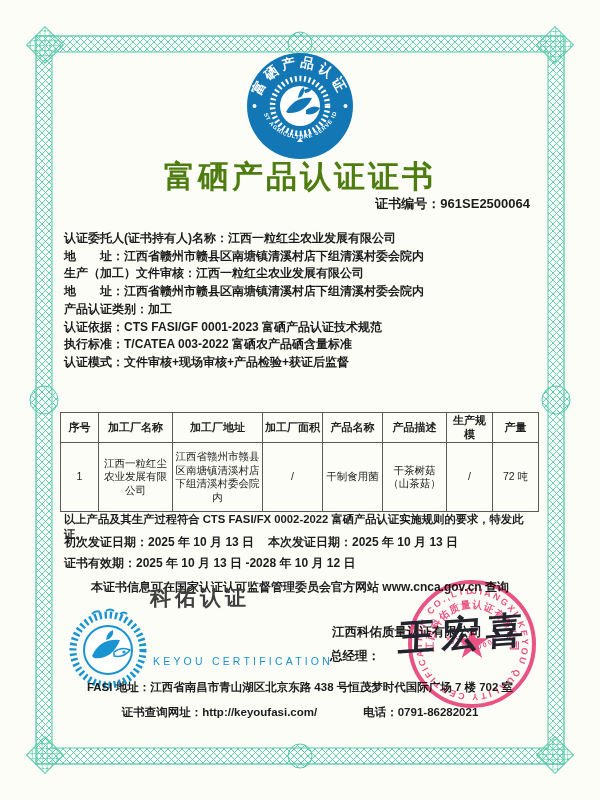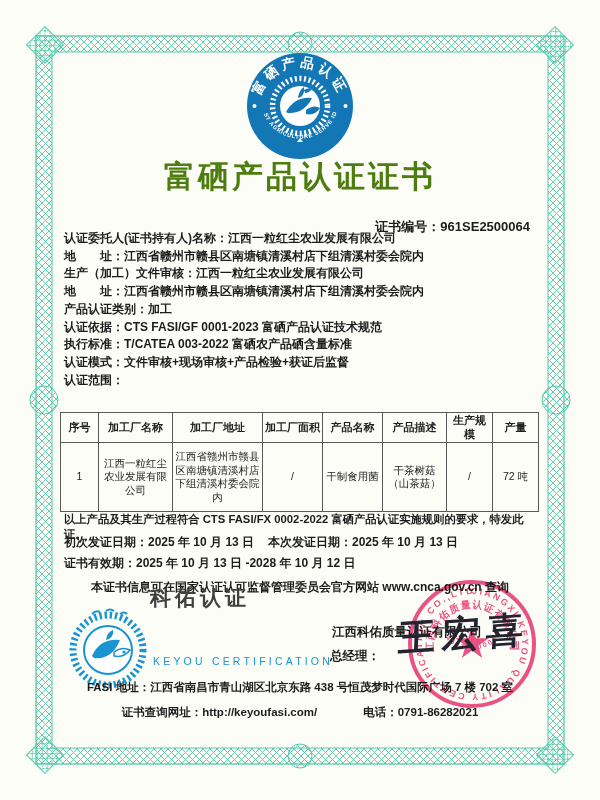"证书编号：961SE2500064" .cert-no { top: 218px -> 195px }
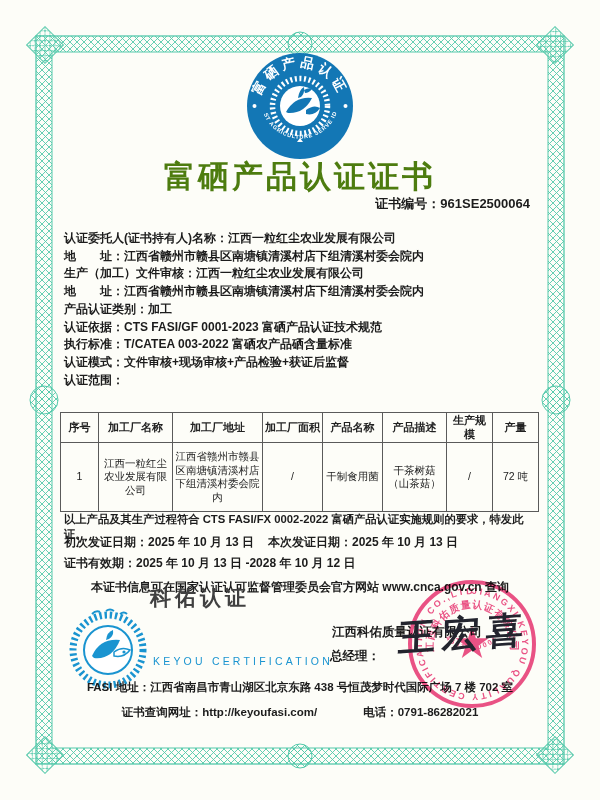"认证范围：" div.field-line { html: <div><span>认证范围：</span><span></span></div> -> none }
